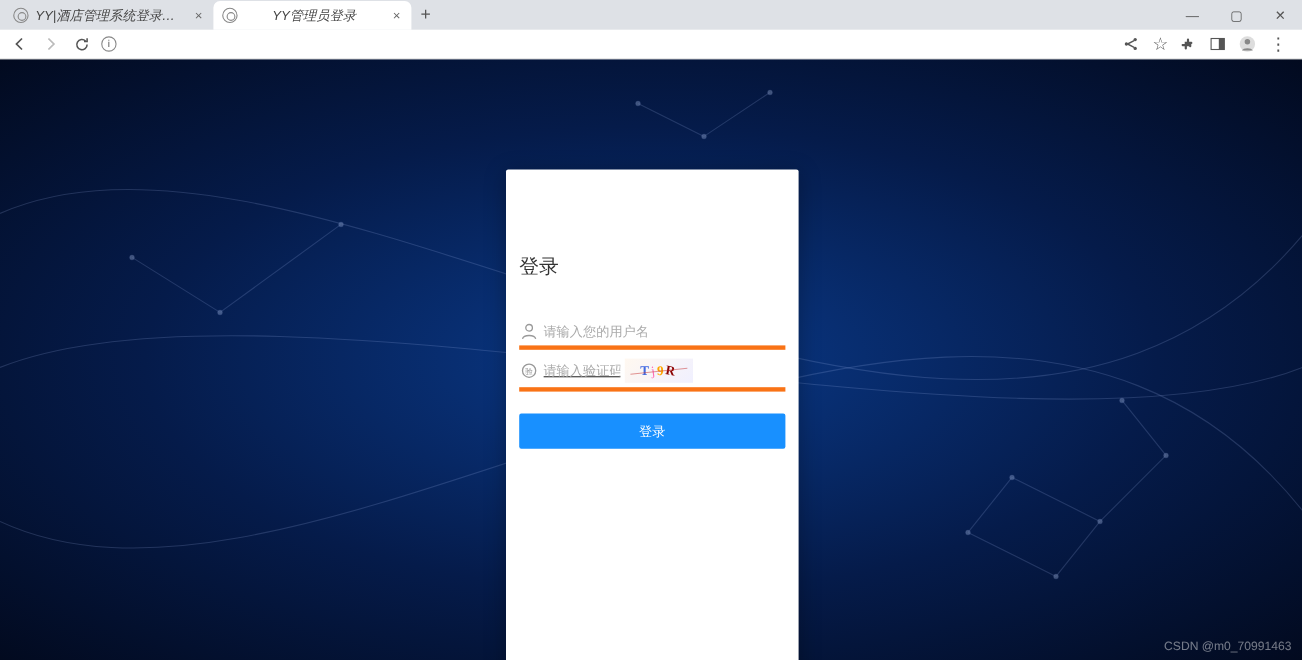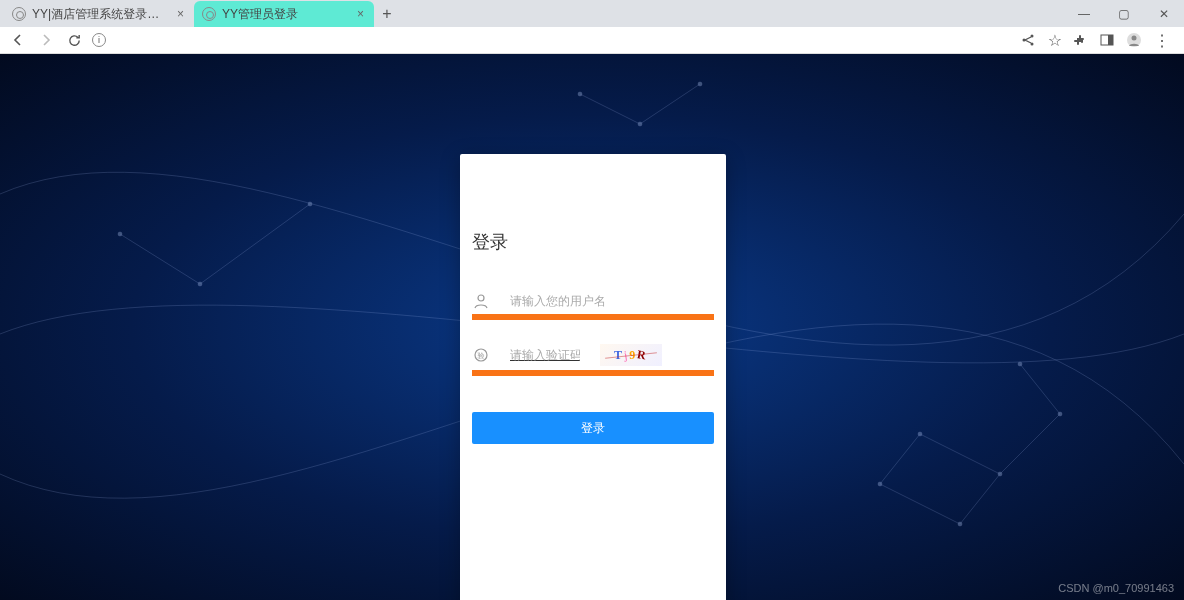"YY|酒店管理系统登录页面" .tab .title { font-style: none -> italic }
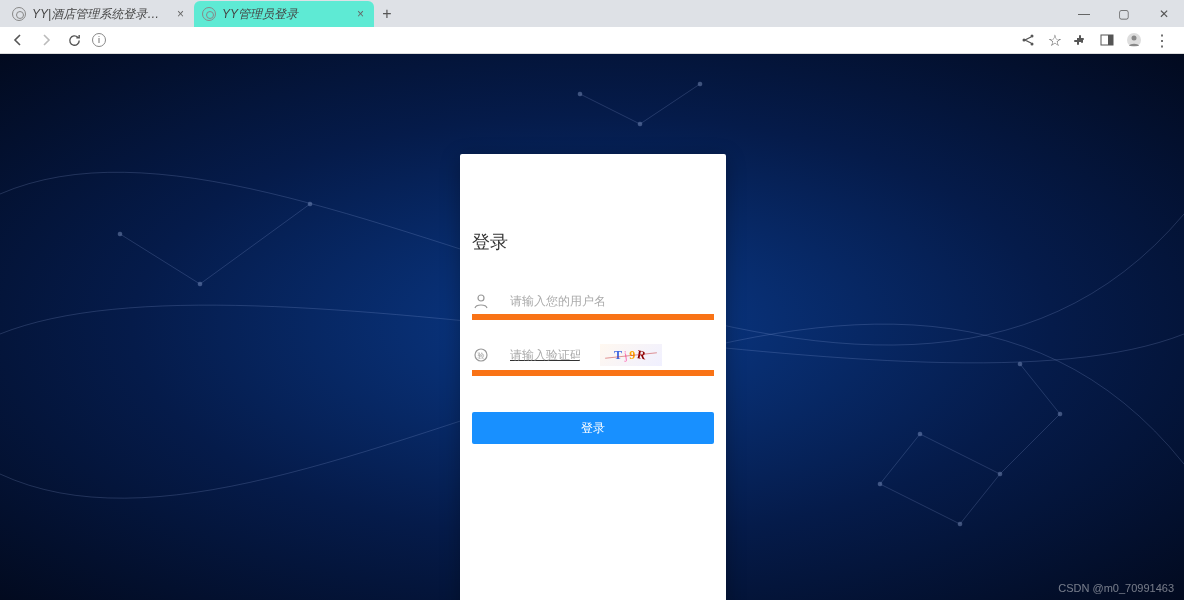"YY管理员登录" .tab.active { background: #5eead4 -> #ffffff; text-align: none -> center }
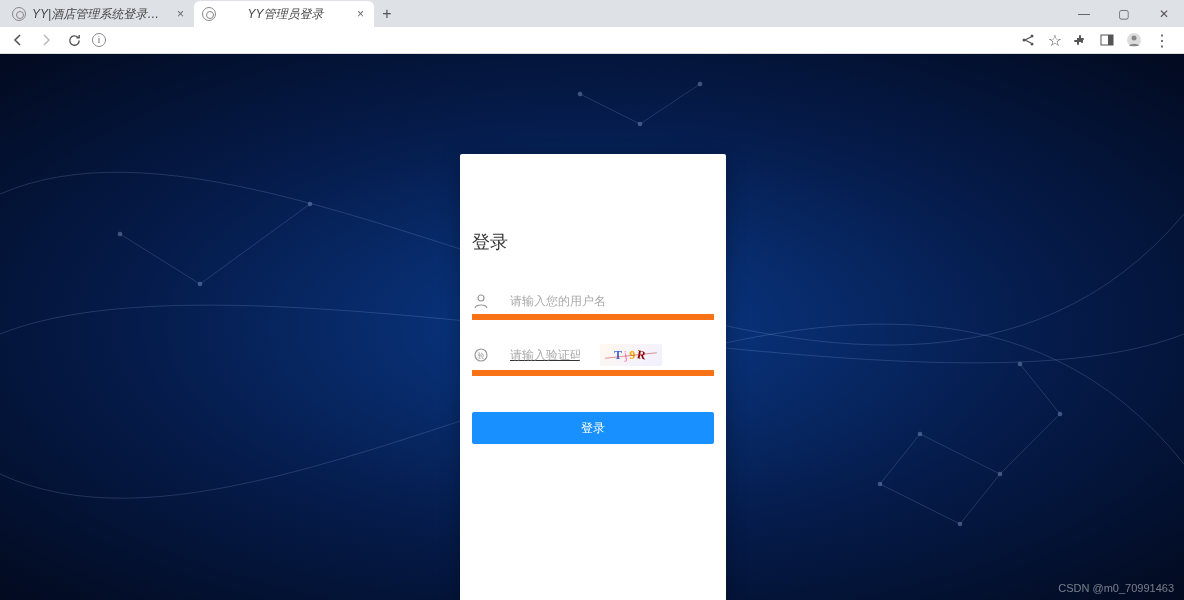"请输入您的用户名" .input-row { border-bottom: 6px solid #f97316 -> 4px solid #f97316; gap: 20px -> 4px; margin-bottom: 24px -> 8px }
